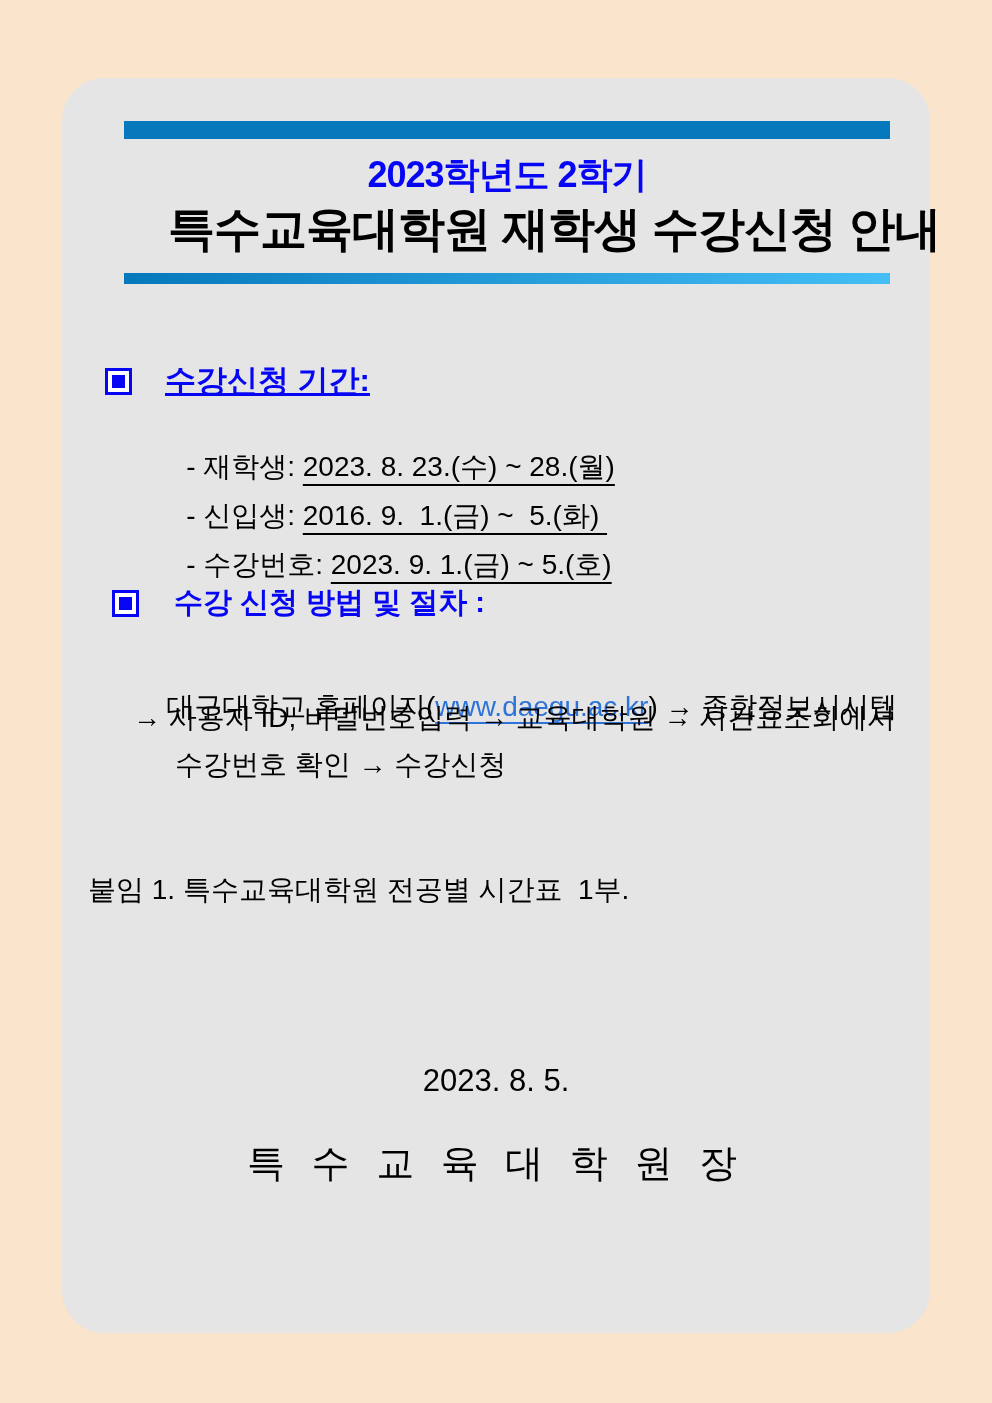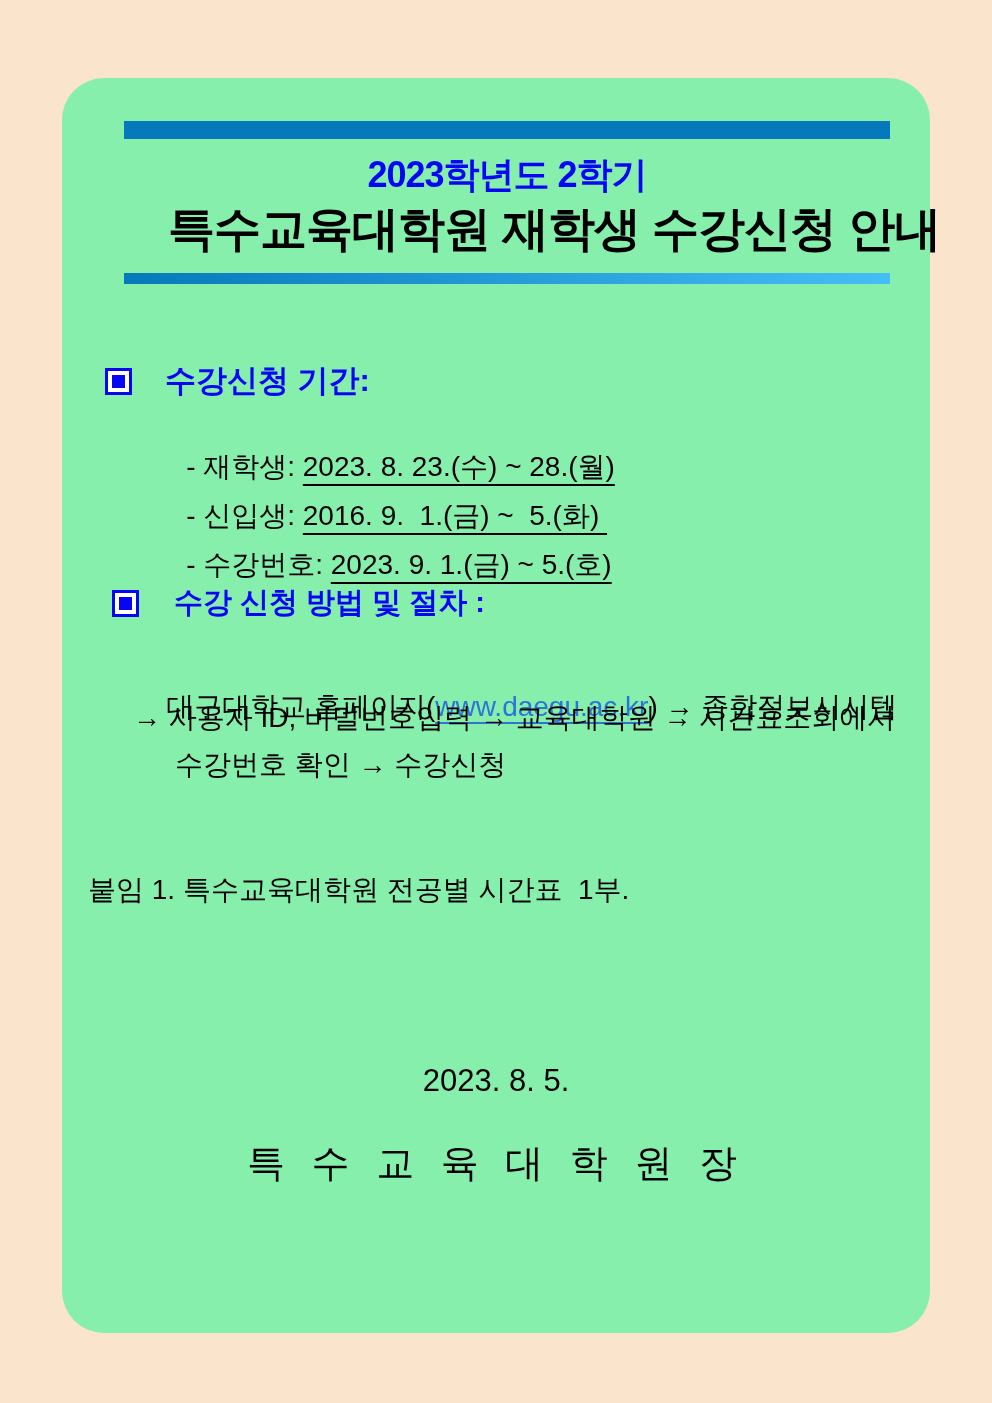"2023학년도 2학기" .card { background: #86efac -> #e5e5e5 }
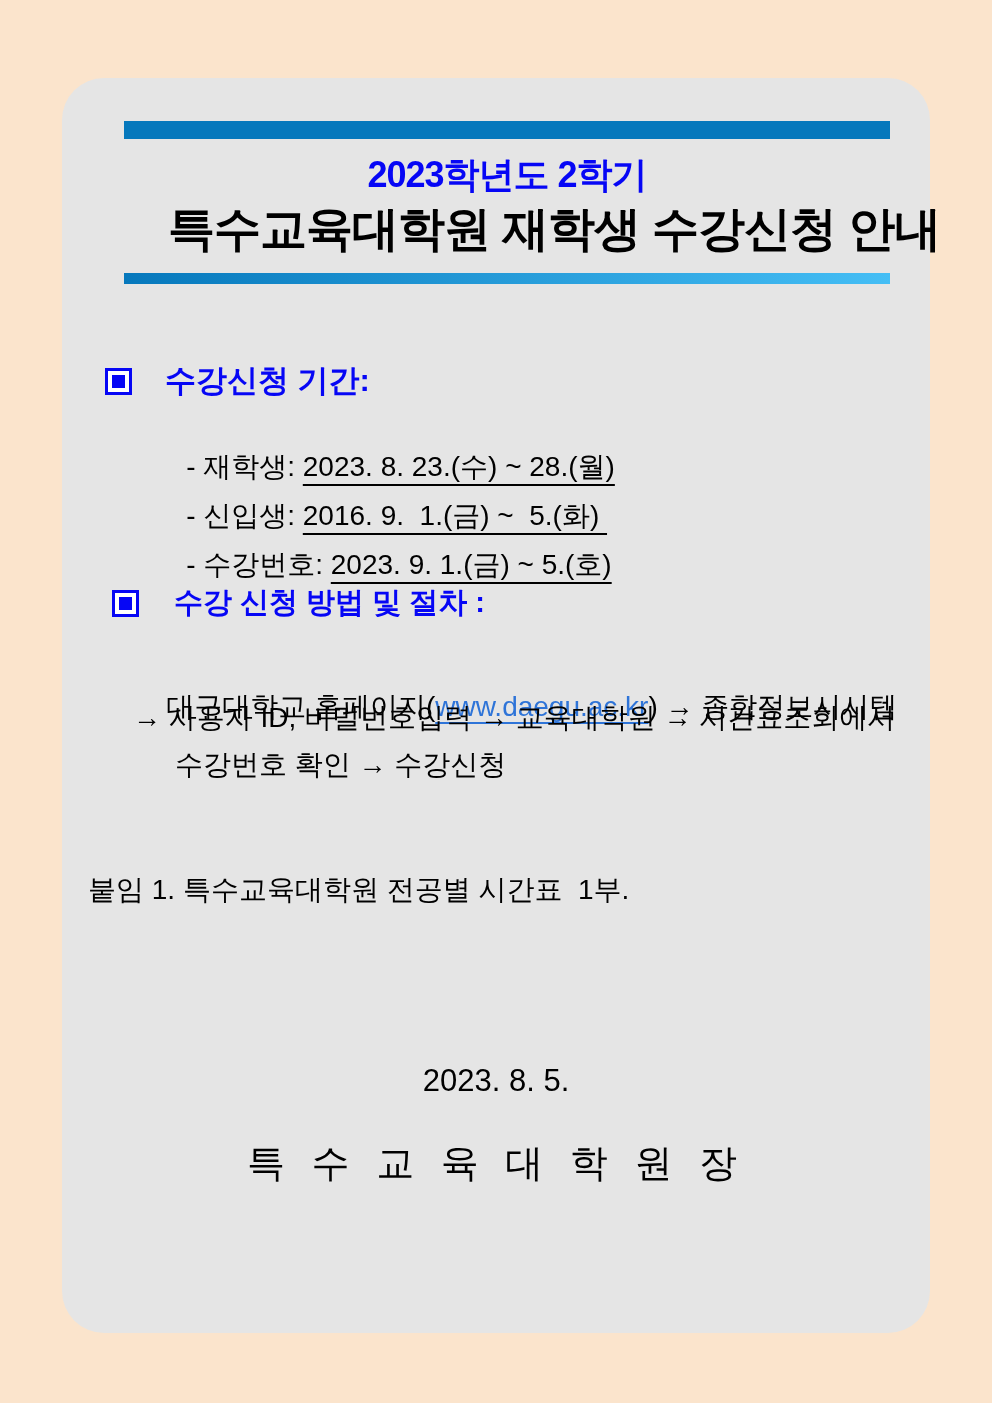"수강신청 기간:" .section-heading.period { text-decoration: none -> underline }
